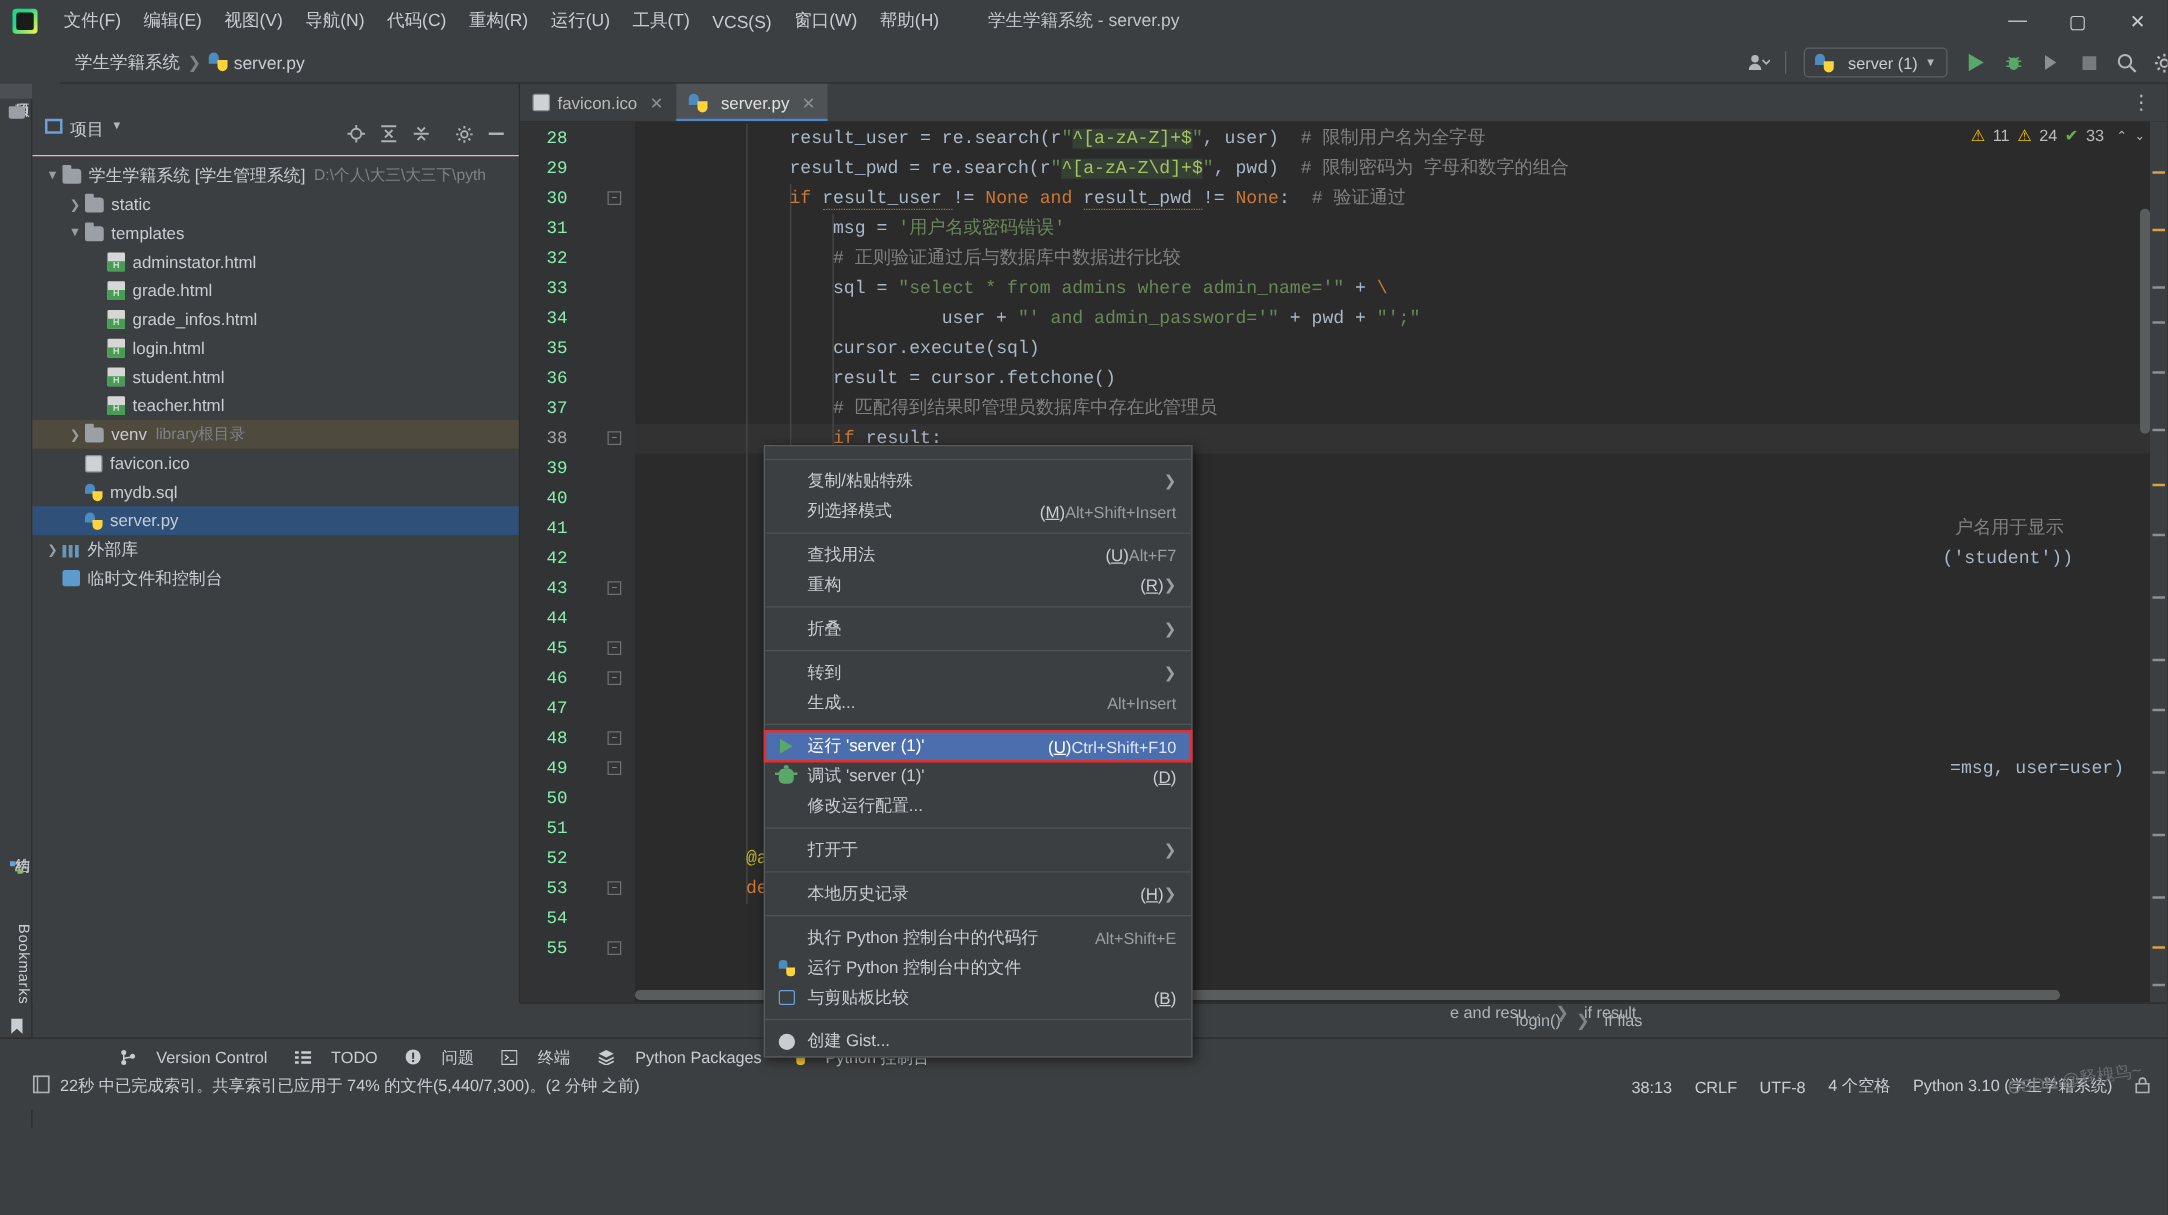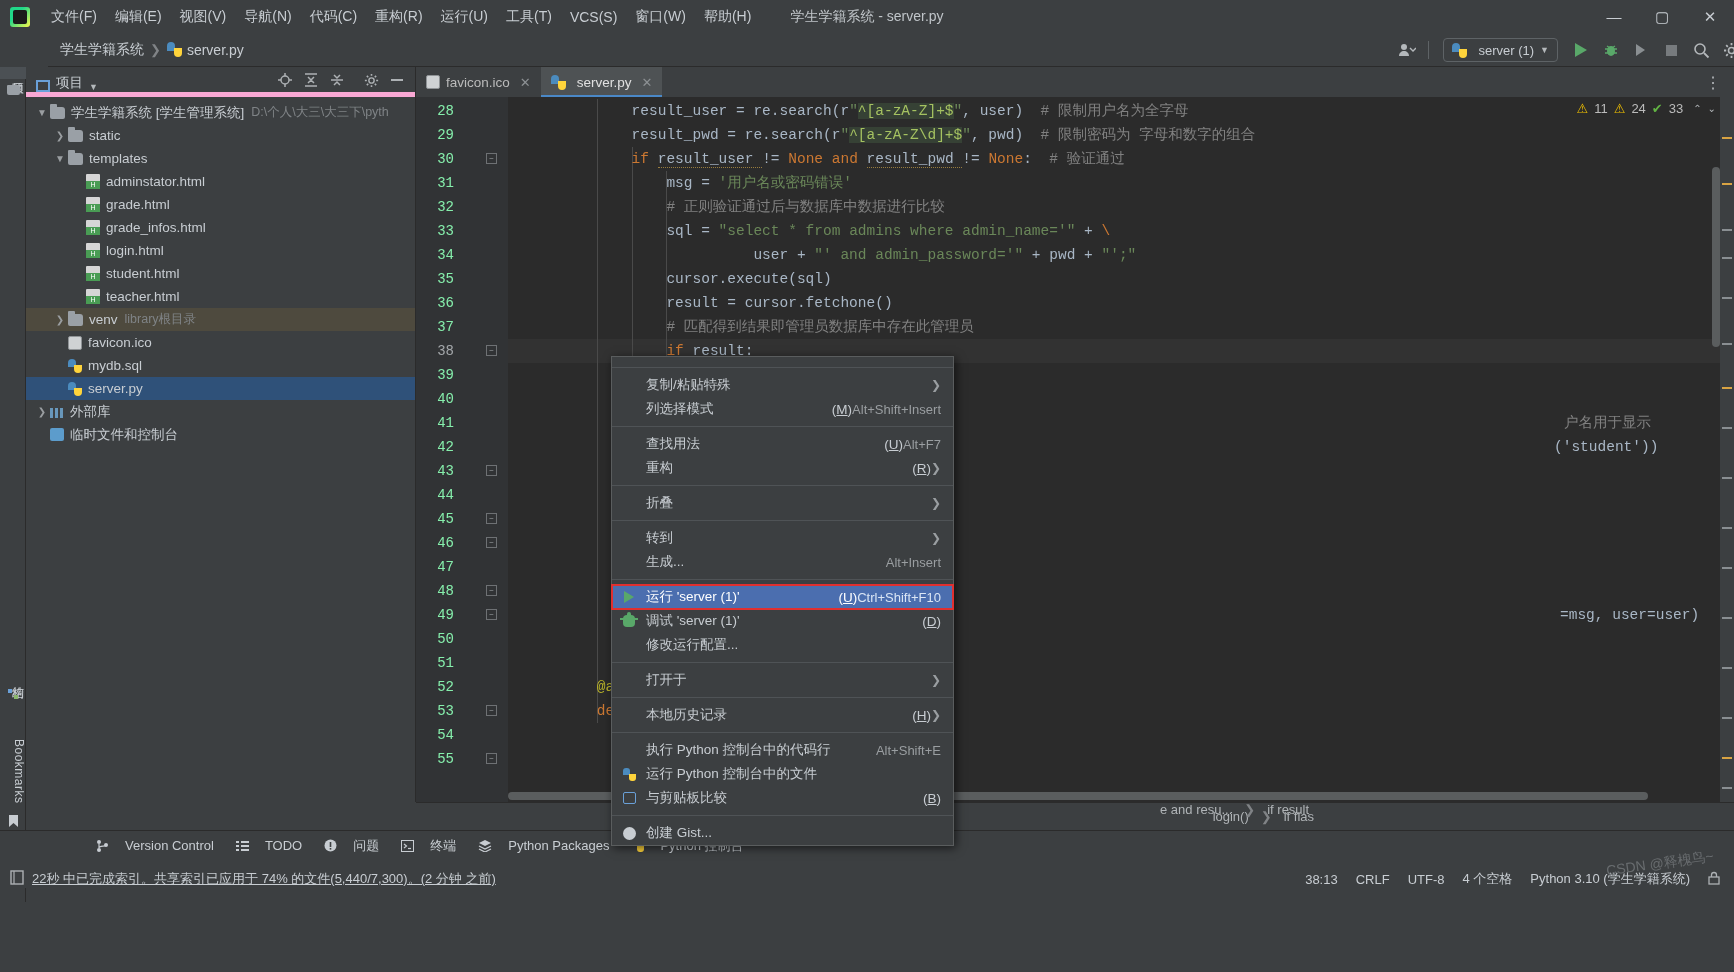"项目" .pp-header { align-items: flex-end -> flex-start; border-bottom: 5px solid #f9a8d4 -> 1px solid #f9a8d4; margin-top: none -> 28px }
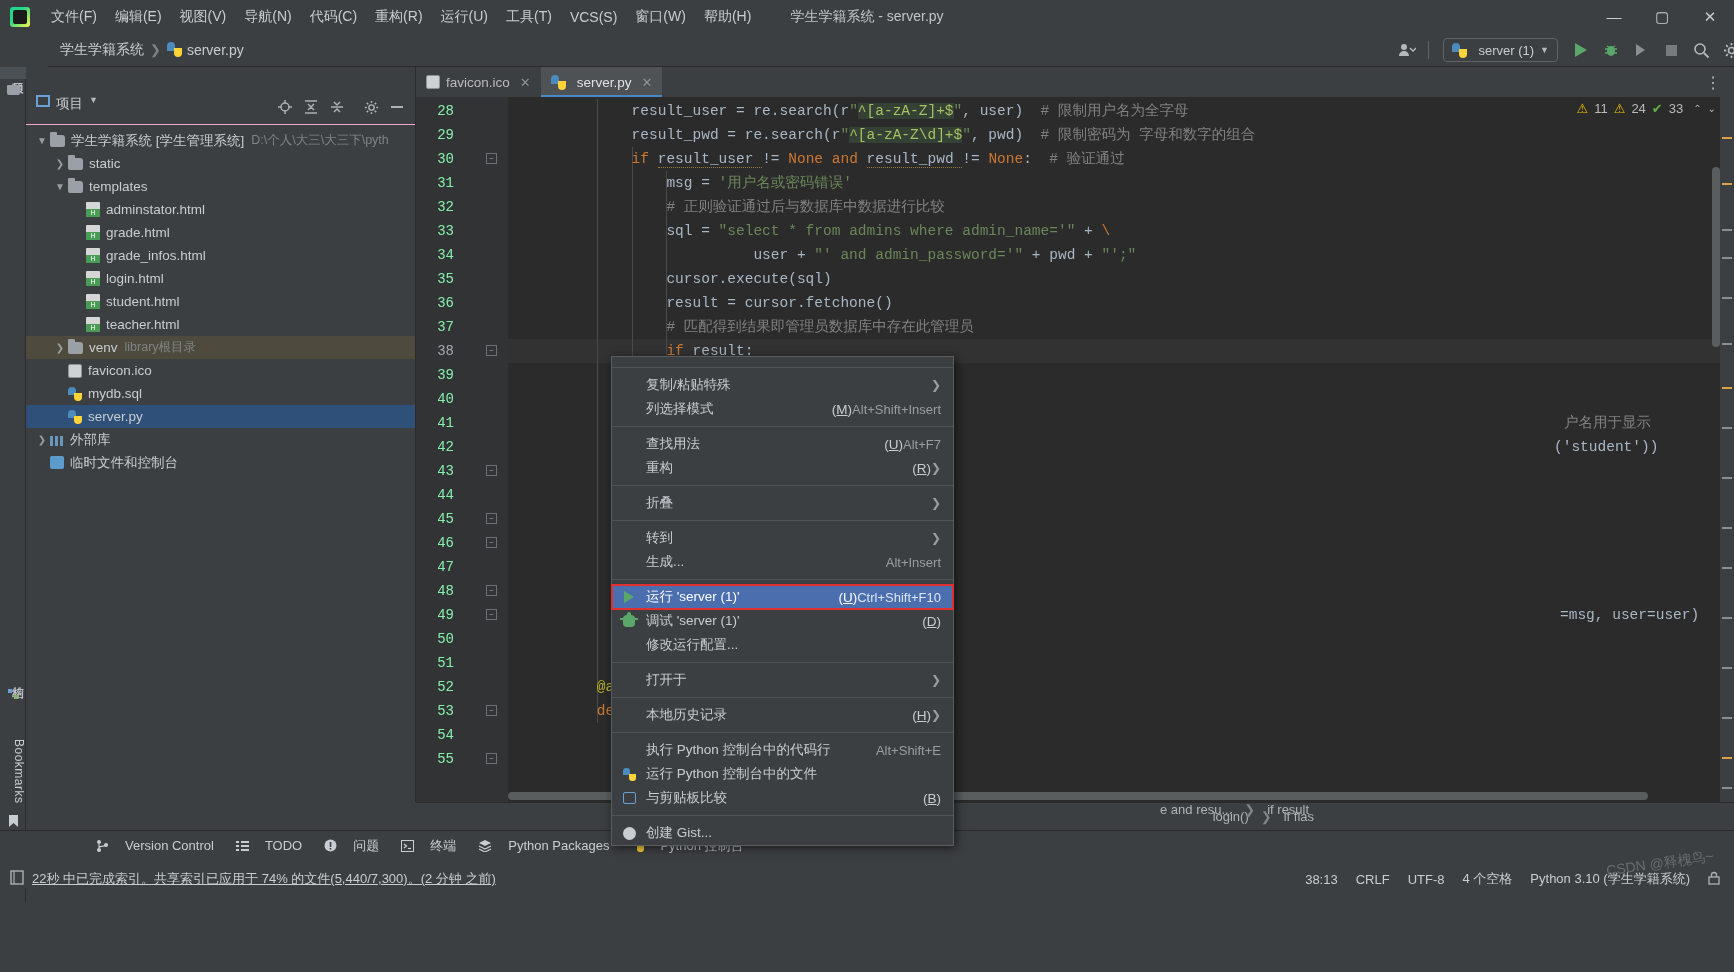"22秒 中已完成索引。共享索引已应用于 74%" .statusbar { align-items: flex-end -> flex-start; padding-left: 10px -> 26px; text-decoration: underline -> none }
